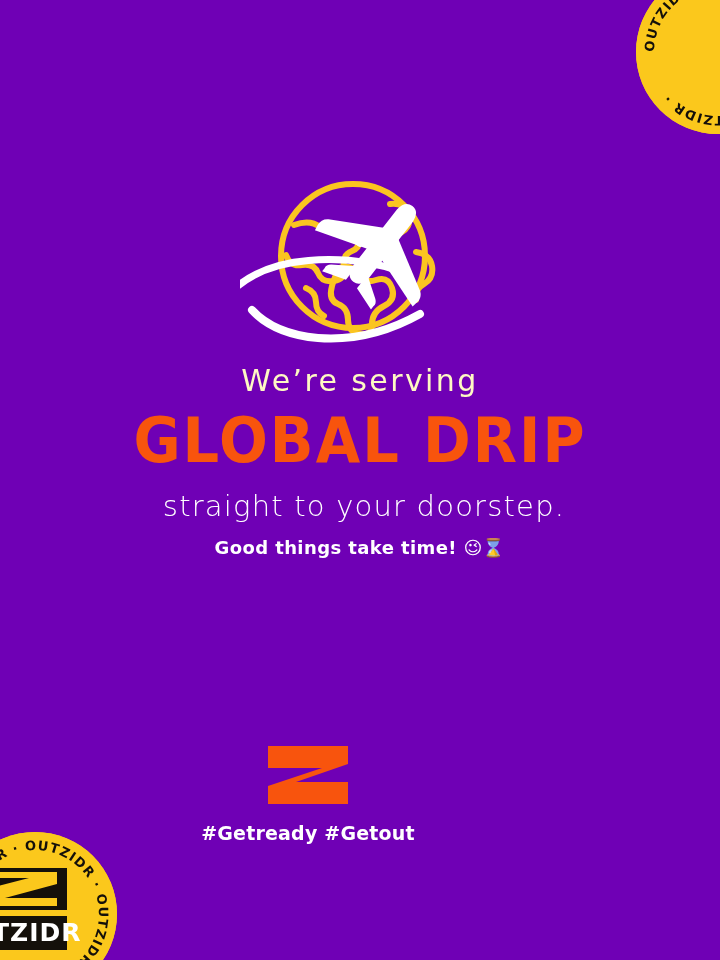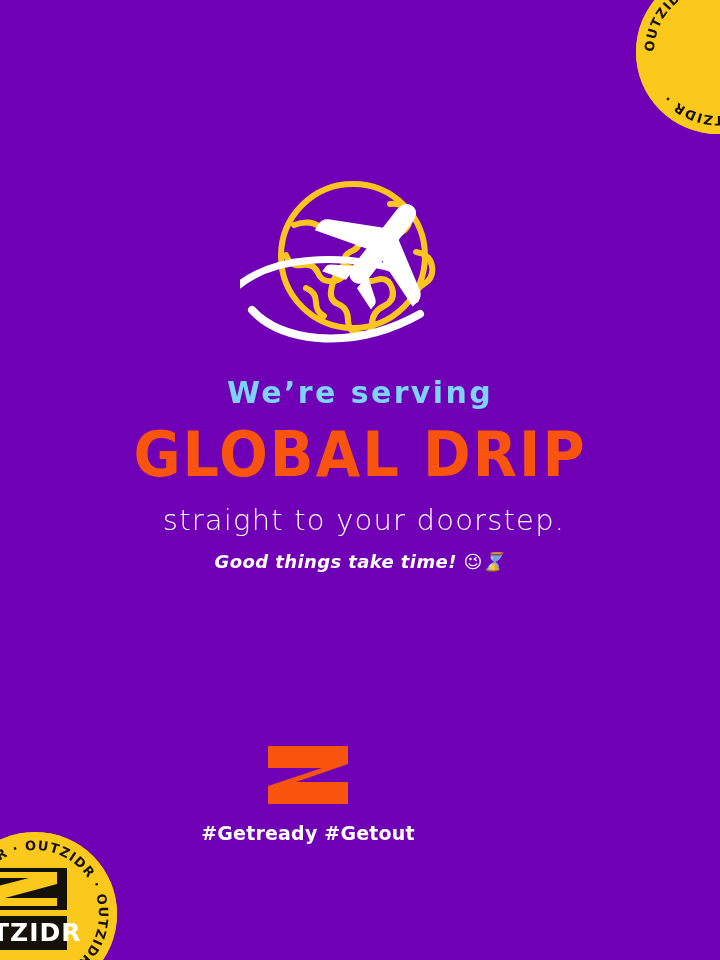"We’re serving" #eyebrow { color: #7dd3fc -> #fef9c3; font-weight: 700 -> 400; margin: 16px -> 4px }
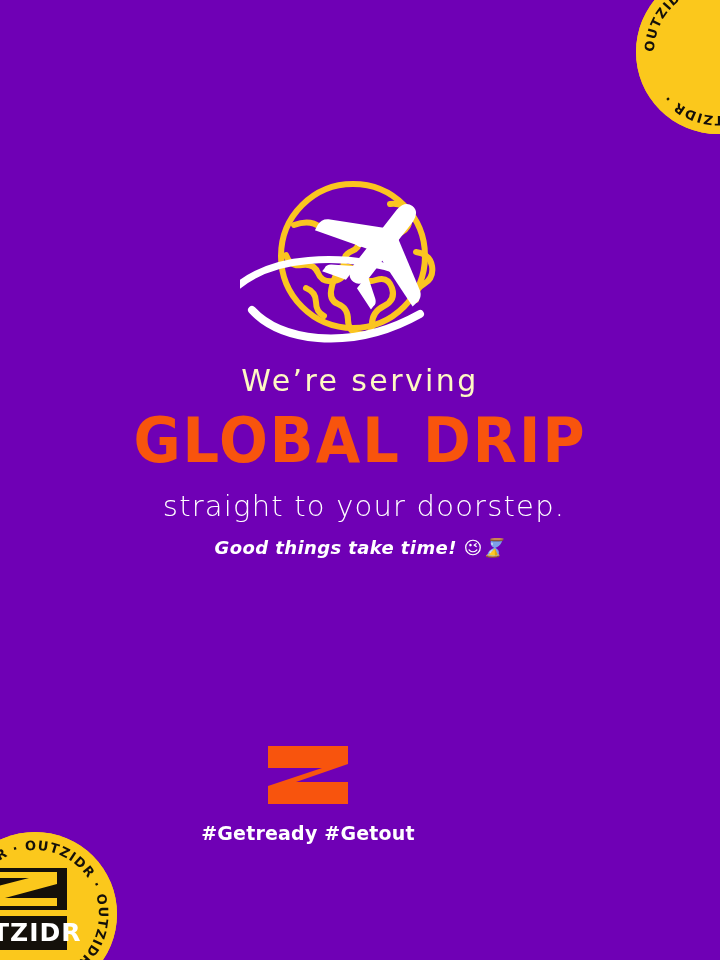"Good things take time! 😉⌛" #tagline { font-style: italic -> none }
